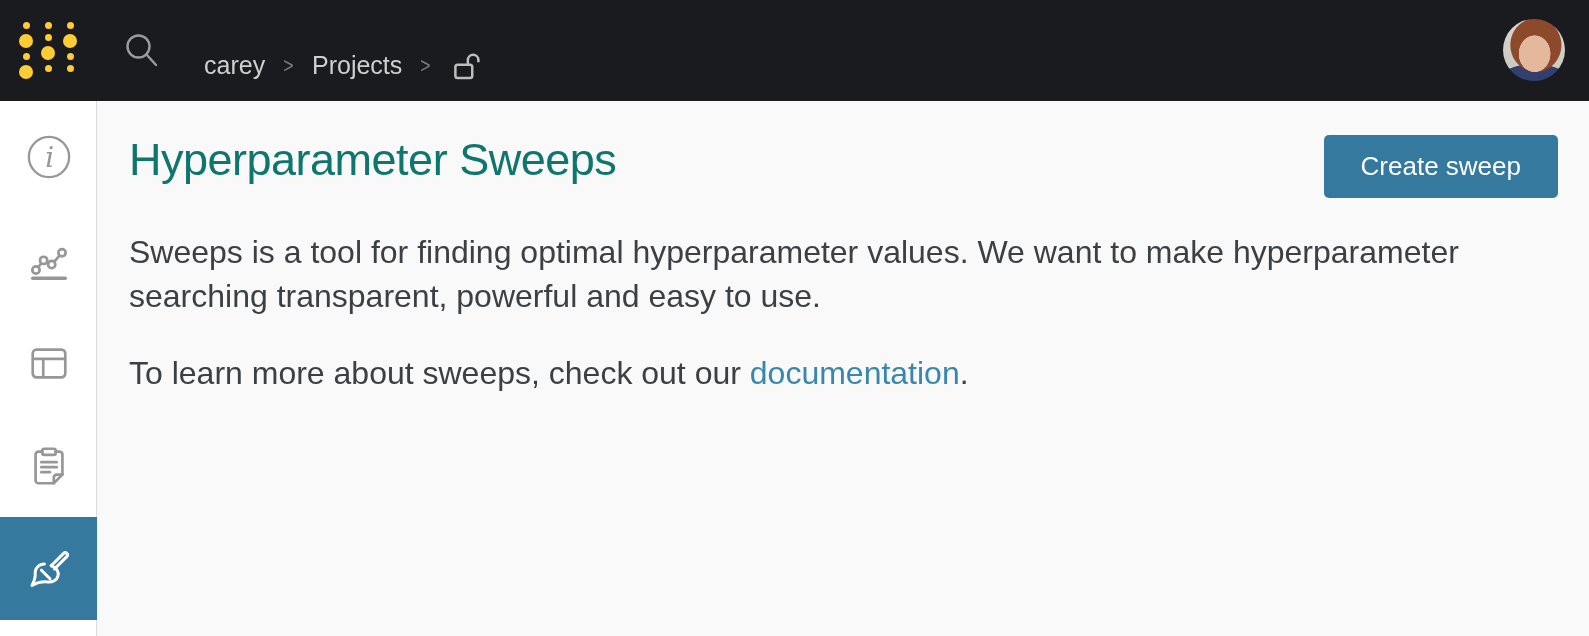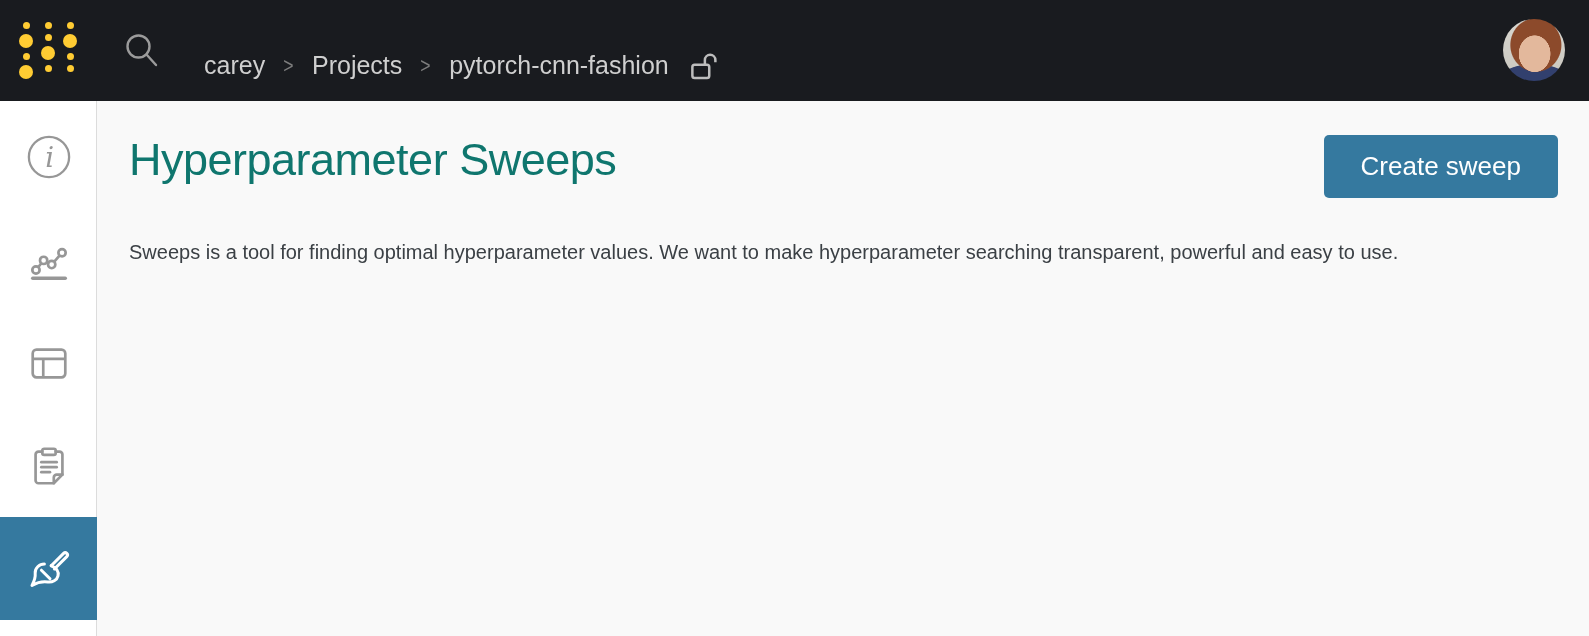"pytorch-cnn-fashion" span.crumb { html: <span>pytorch-cnn-fashion</span> -> none }
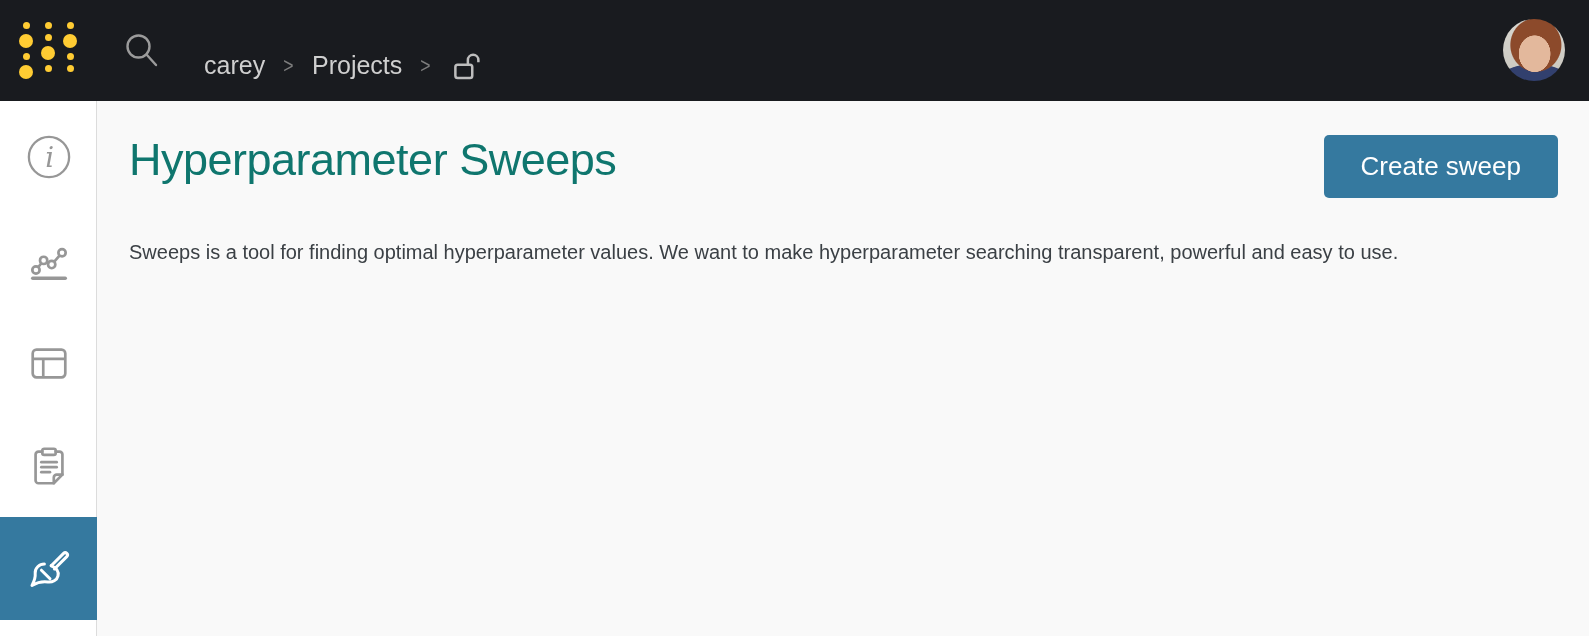"Sweeps is a tool for" .para { font-size: 20px -> 32px }
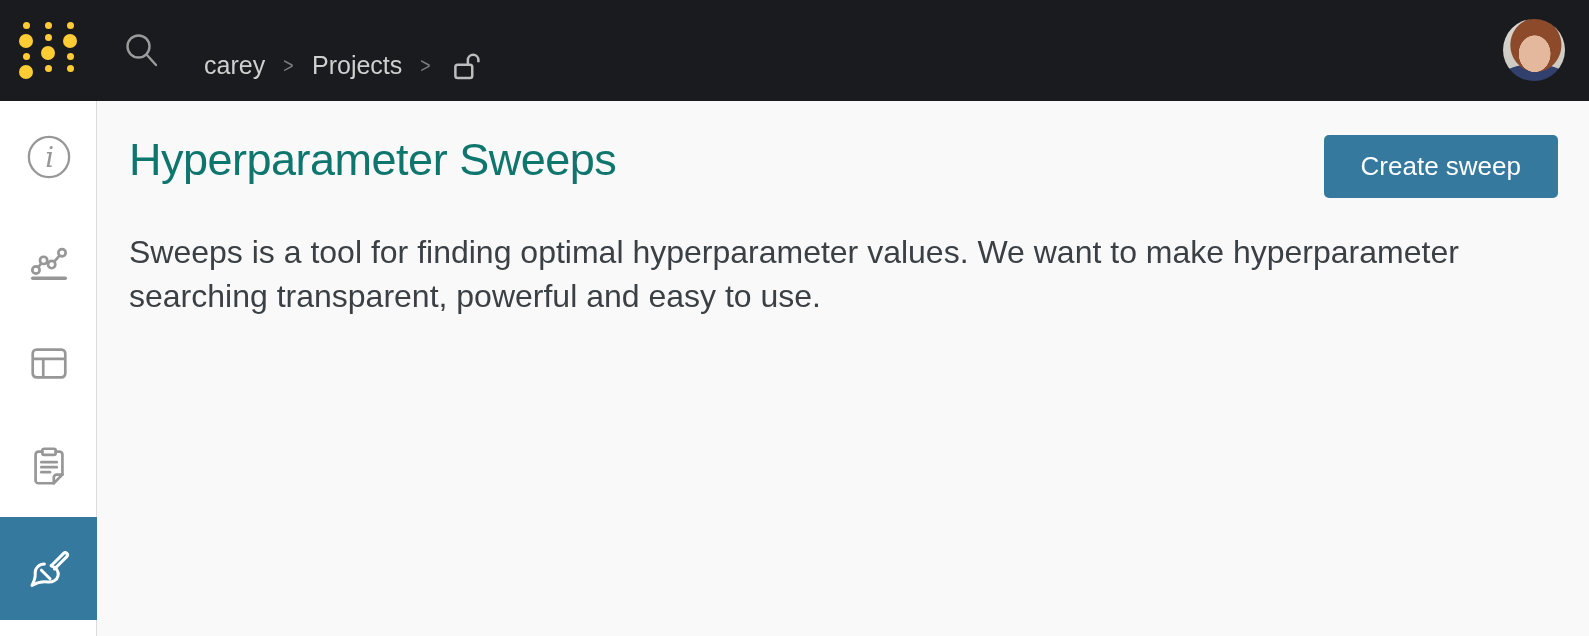"To learn more about sweeps," p.para { html: none -> <p><span>To learn more about sweeps, check out our </span><a>documentation</a><span>.</span></p> }
